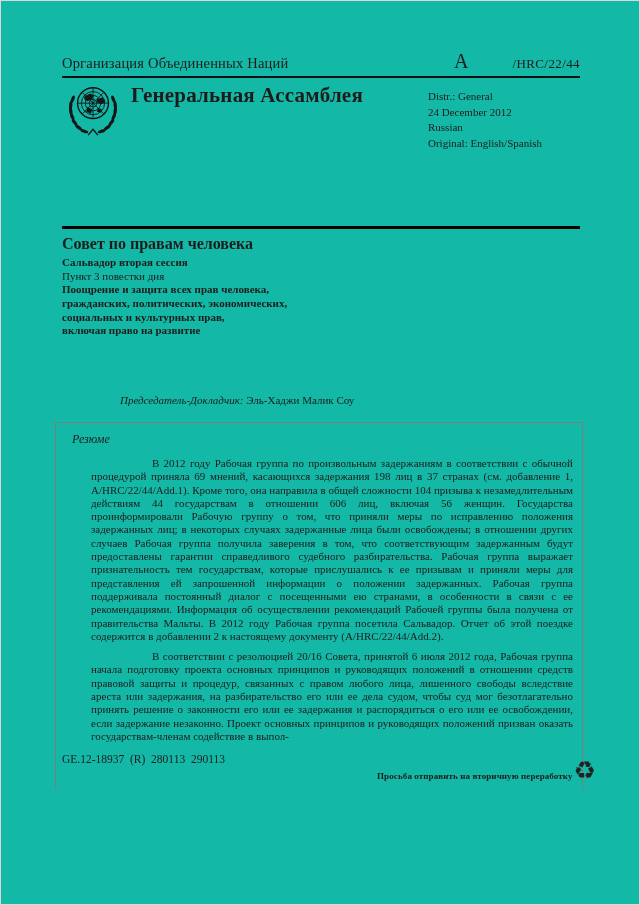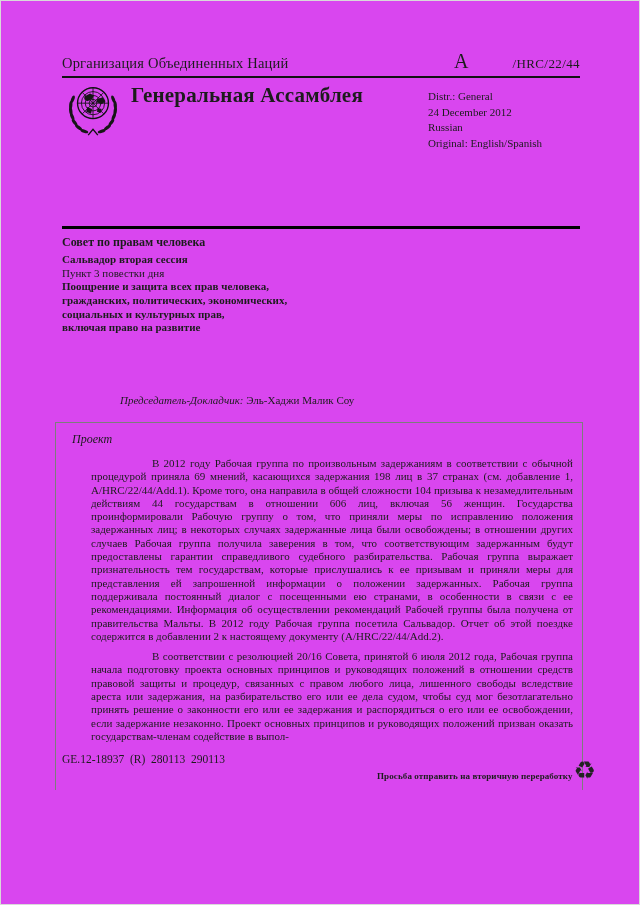"Организация Объединенных Наций" .page { background: #d946ef -> #14b8a6 }
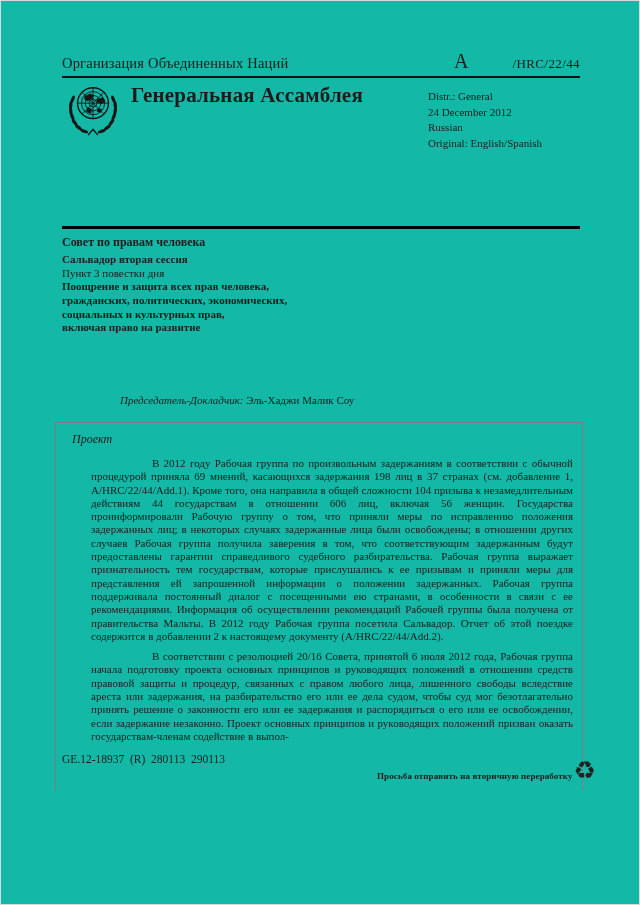"Совет по правам человека" .council { font-size: 12px -> 16px }
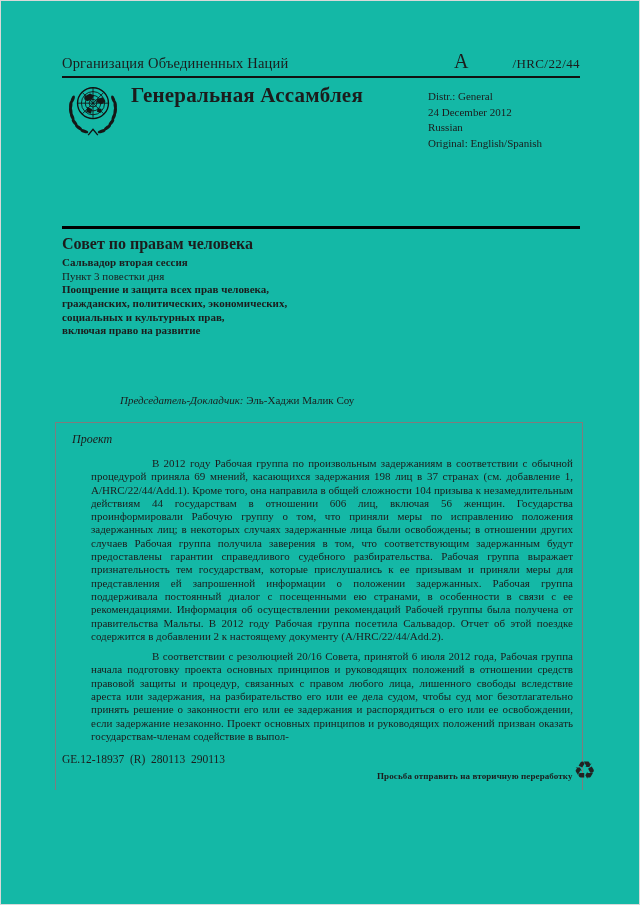"Проект" div.summary-heading { text: Проект -> Резюме }
